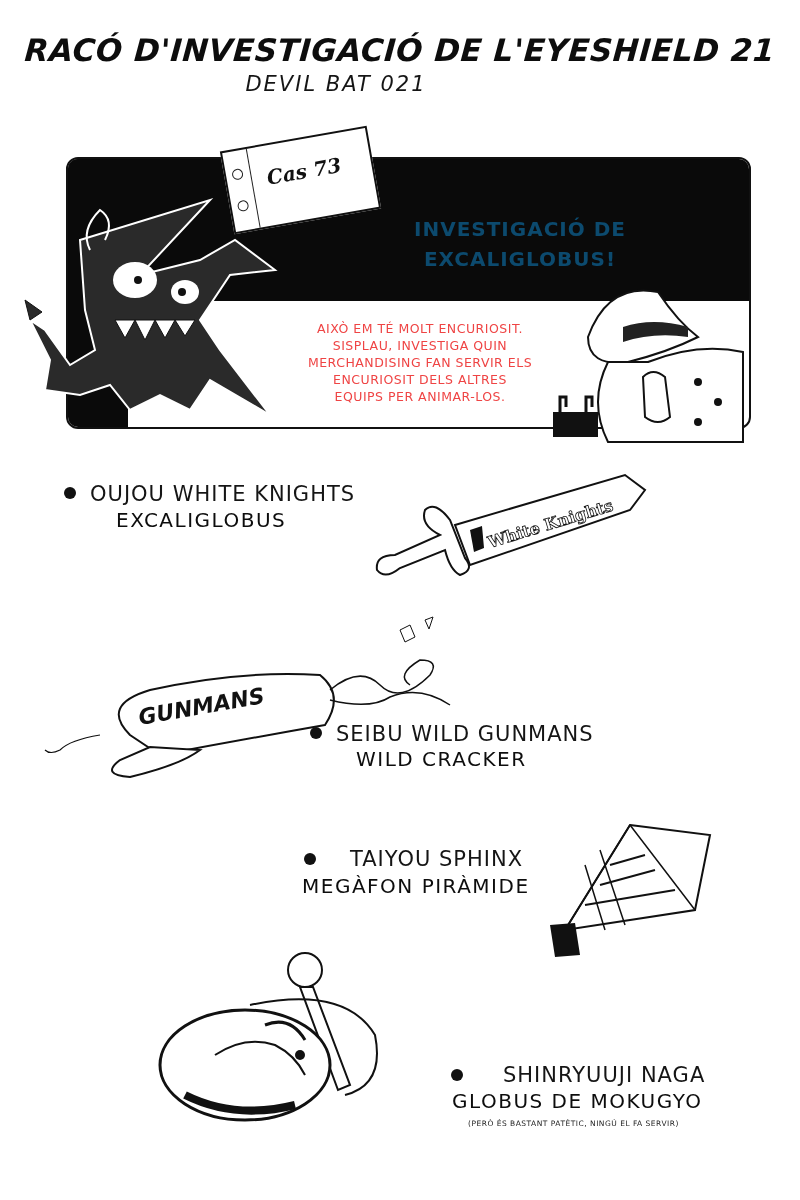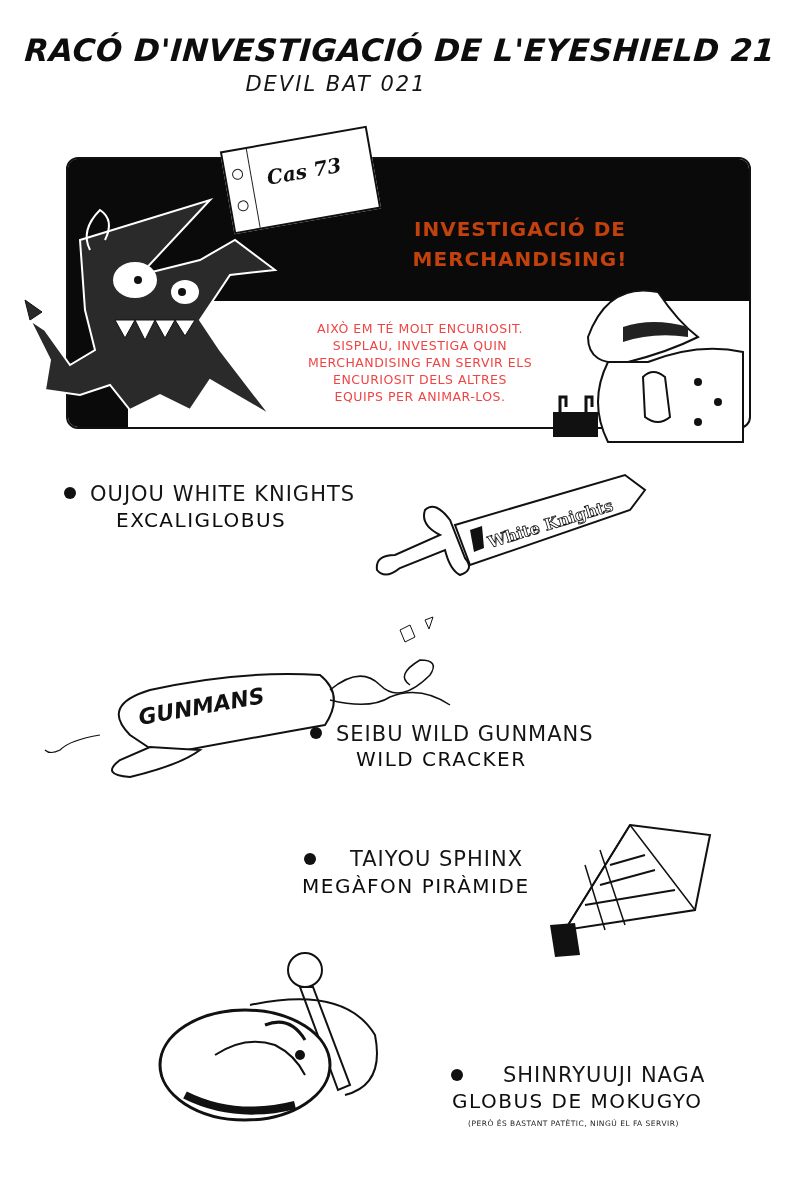"INVESTIGACIÓ DE" .headline { color: #c2410c -> #0c4a6e }
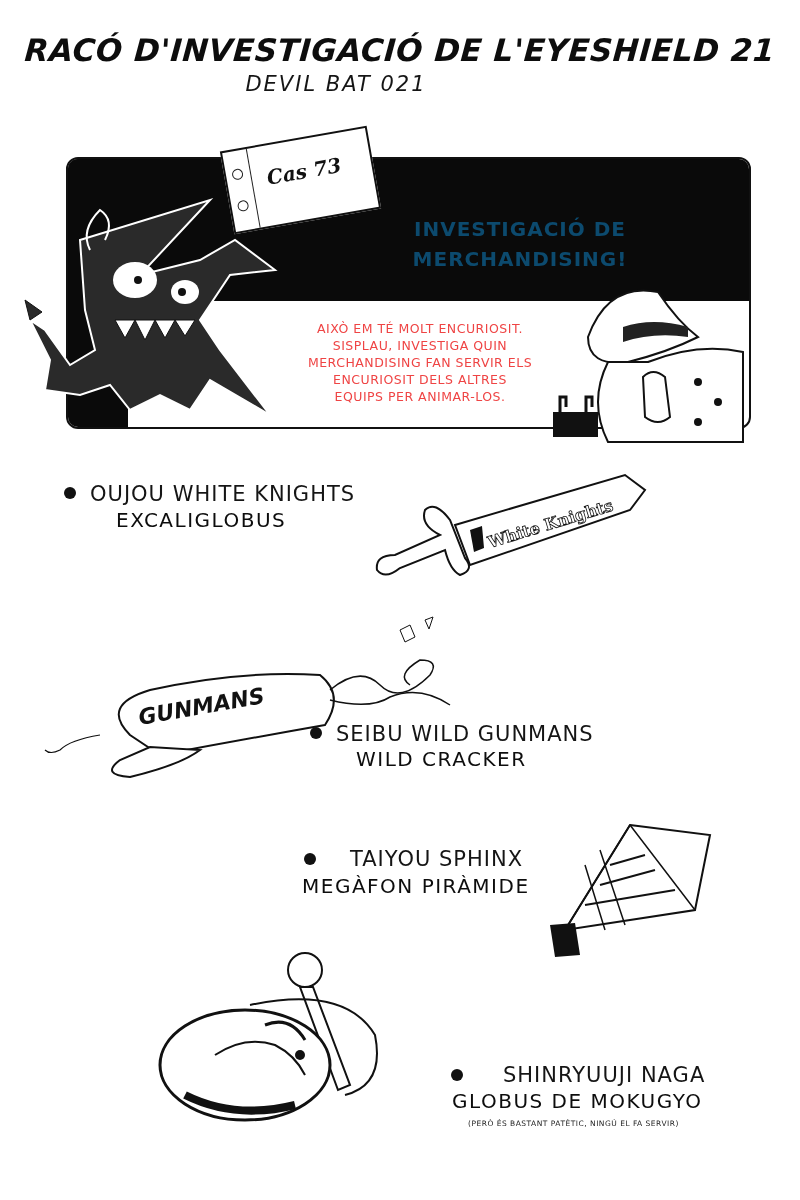"MERCHANDISING!" div { text: MERCHANDISING -> EXCALIGLOBUS }
